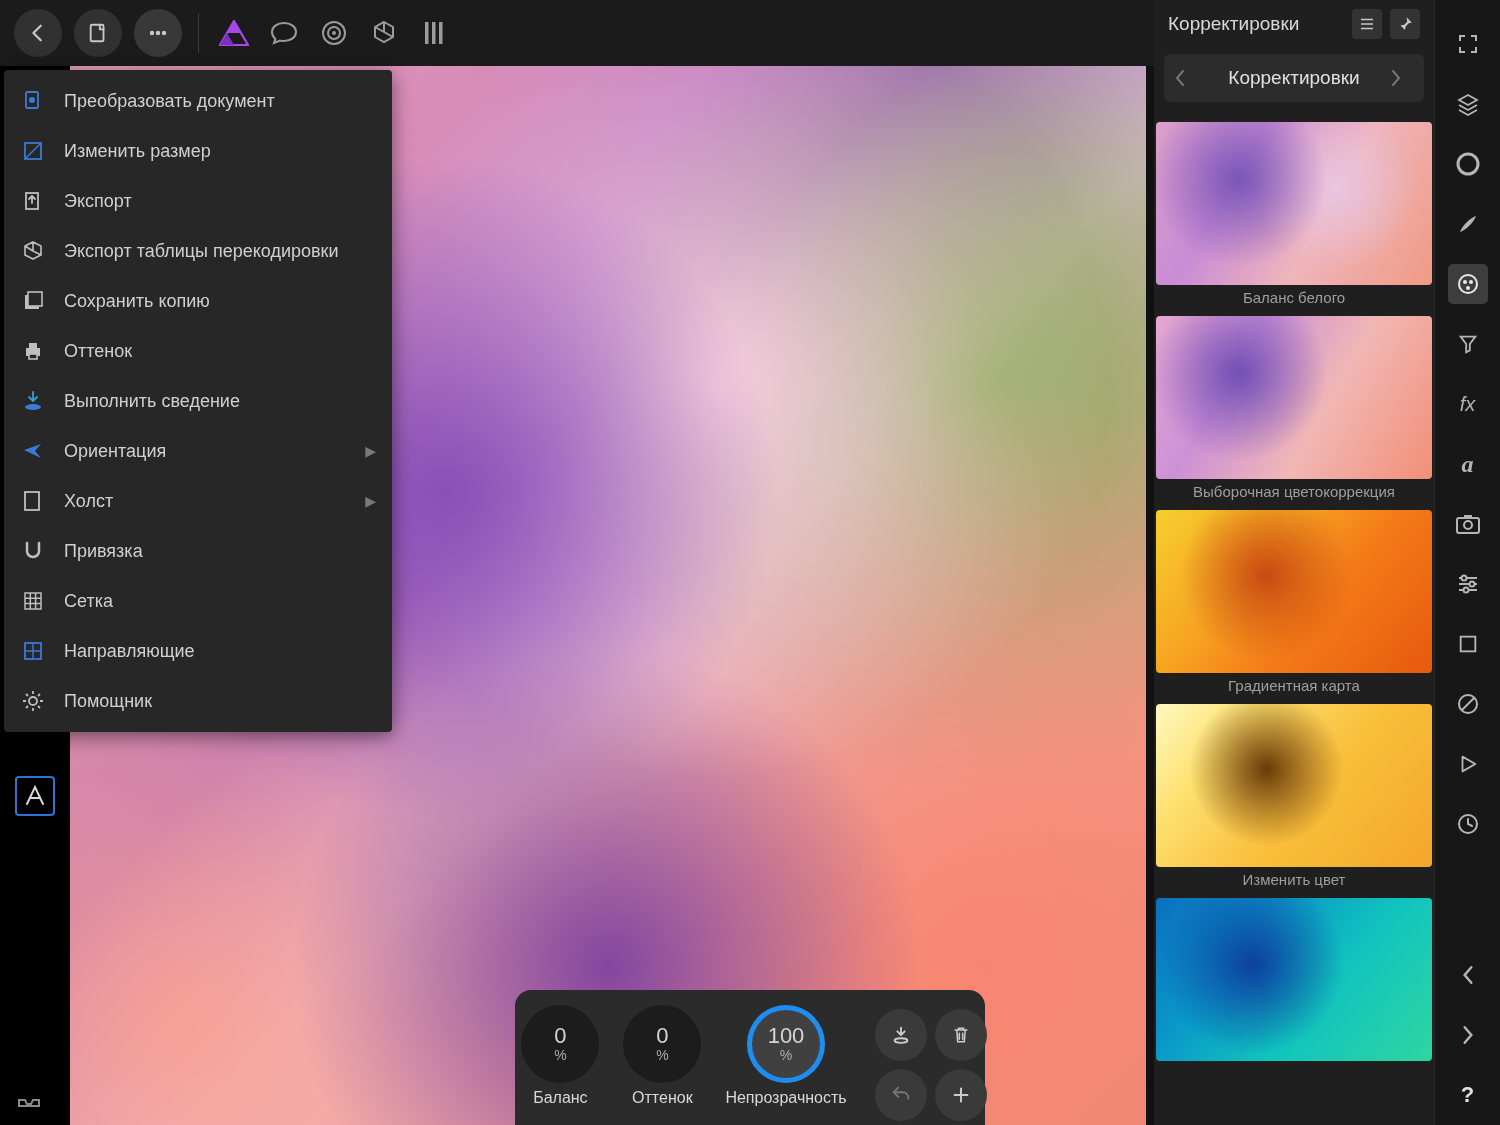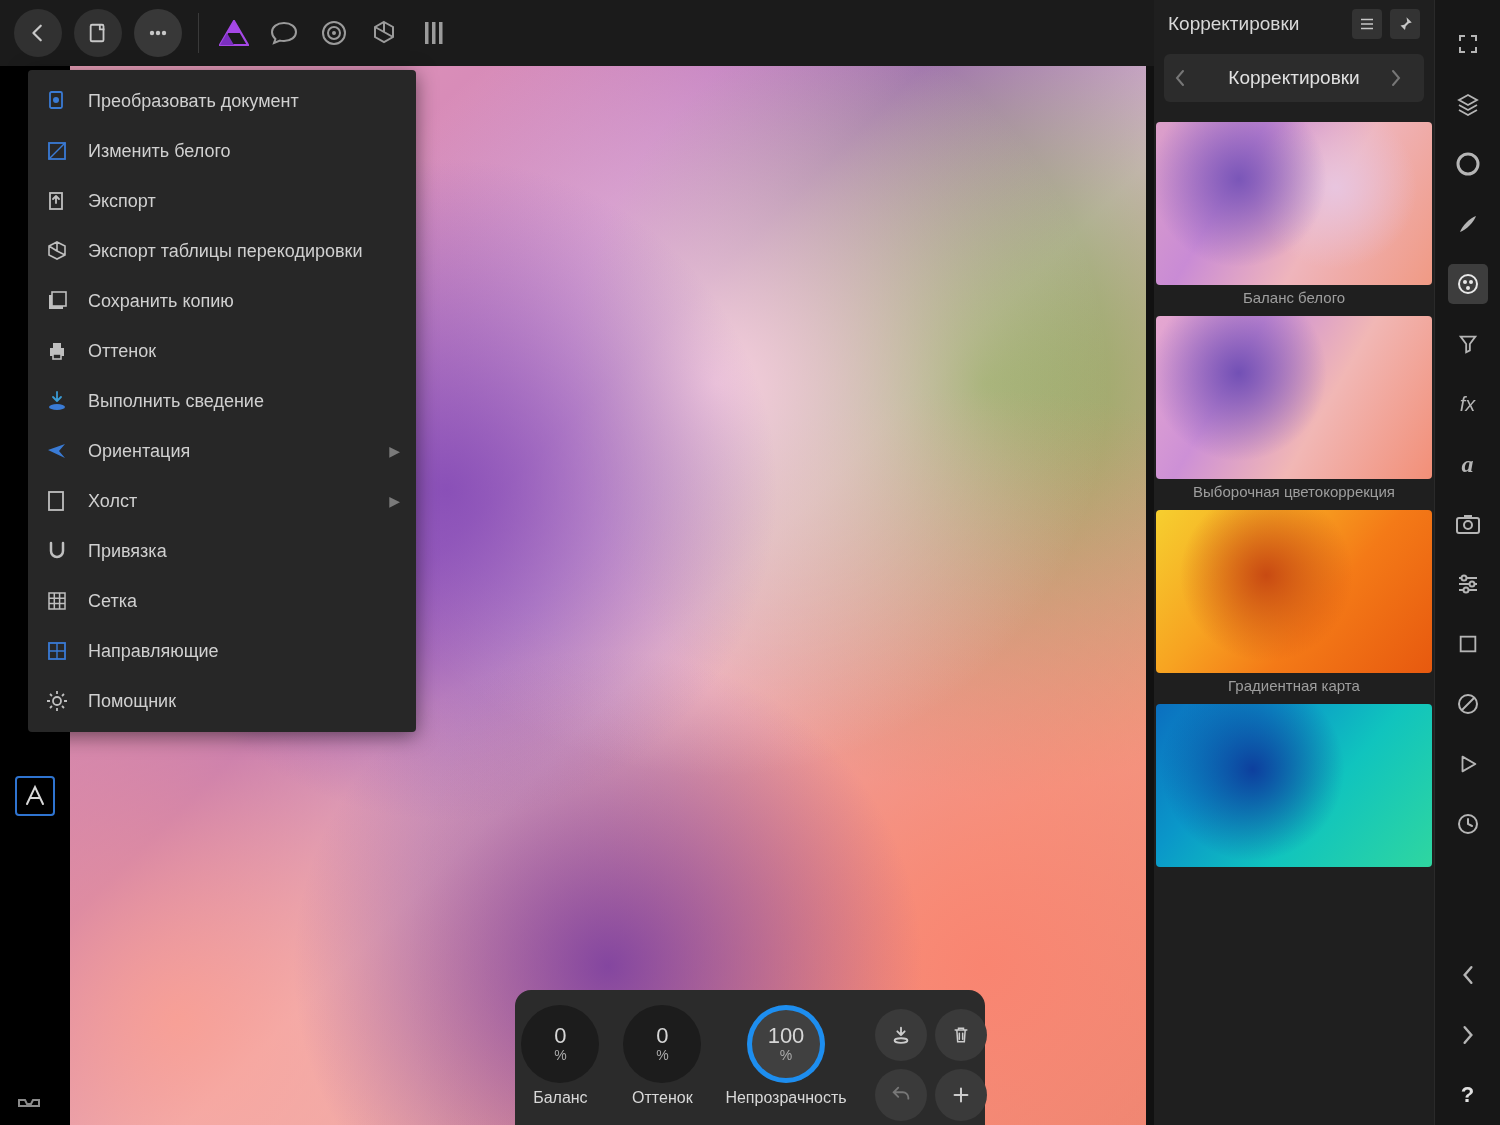"Преобразовать документ" .doc-menu { left: 28px -> 4px }
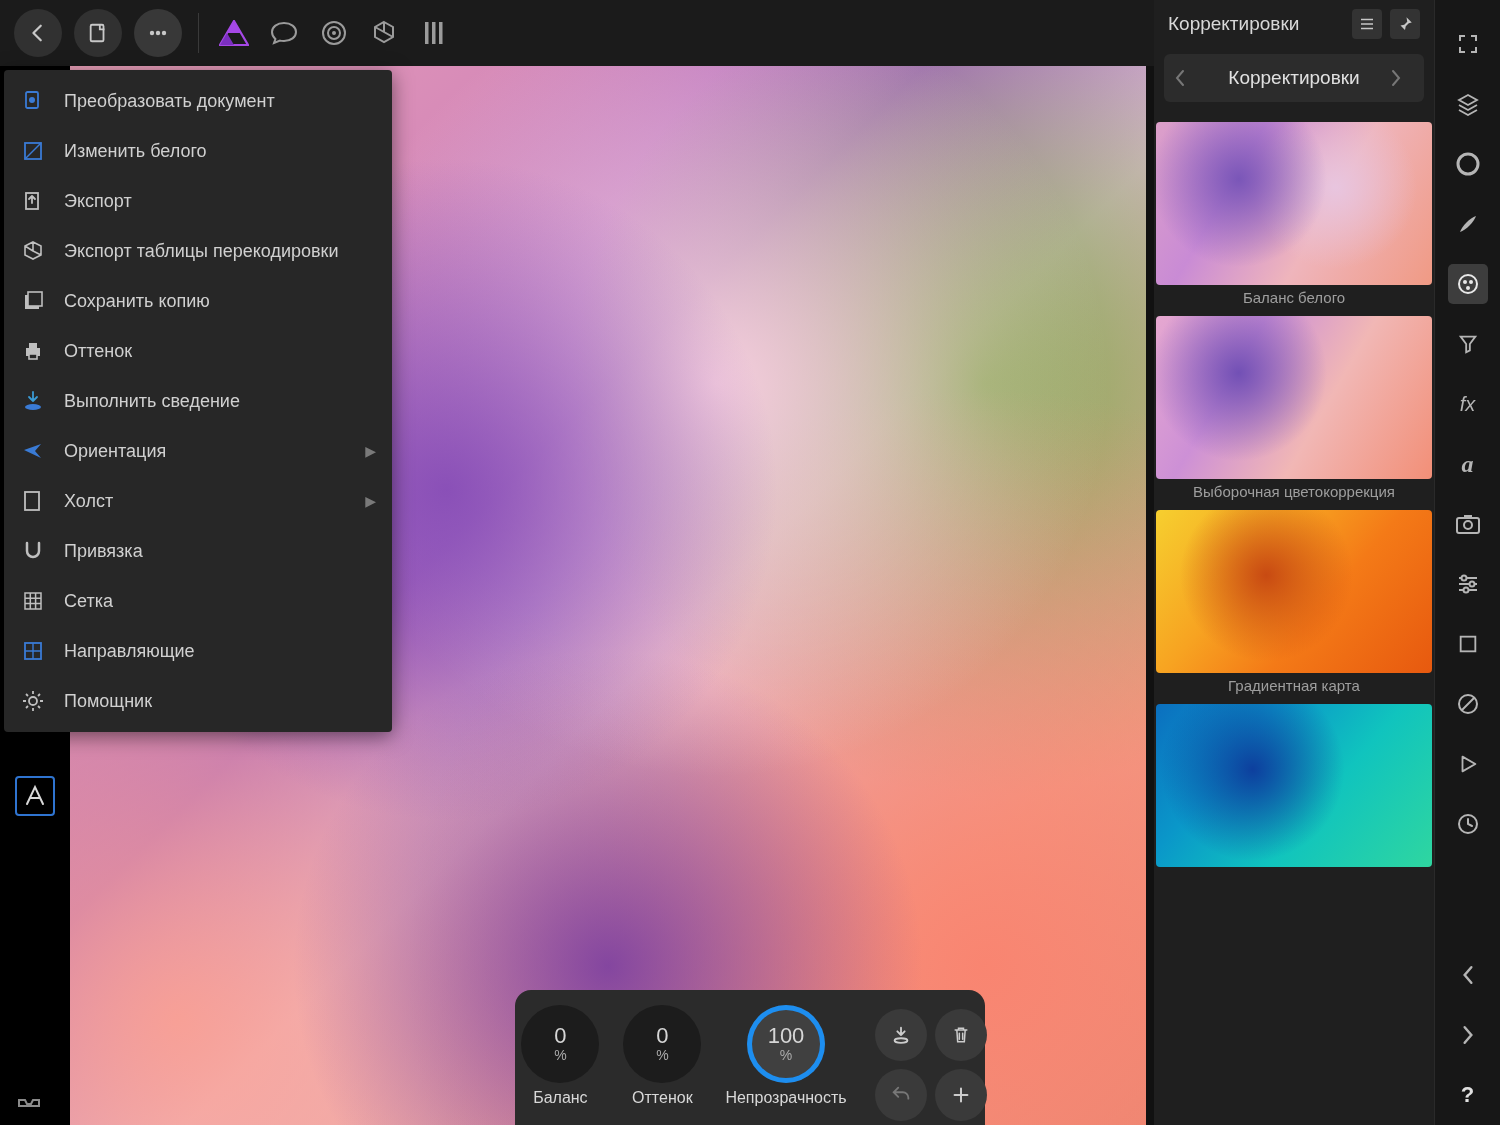"Изменить белого" span { text: белого -> размер }
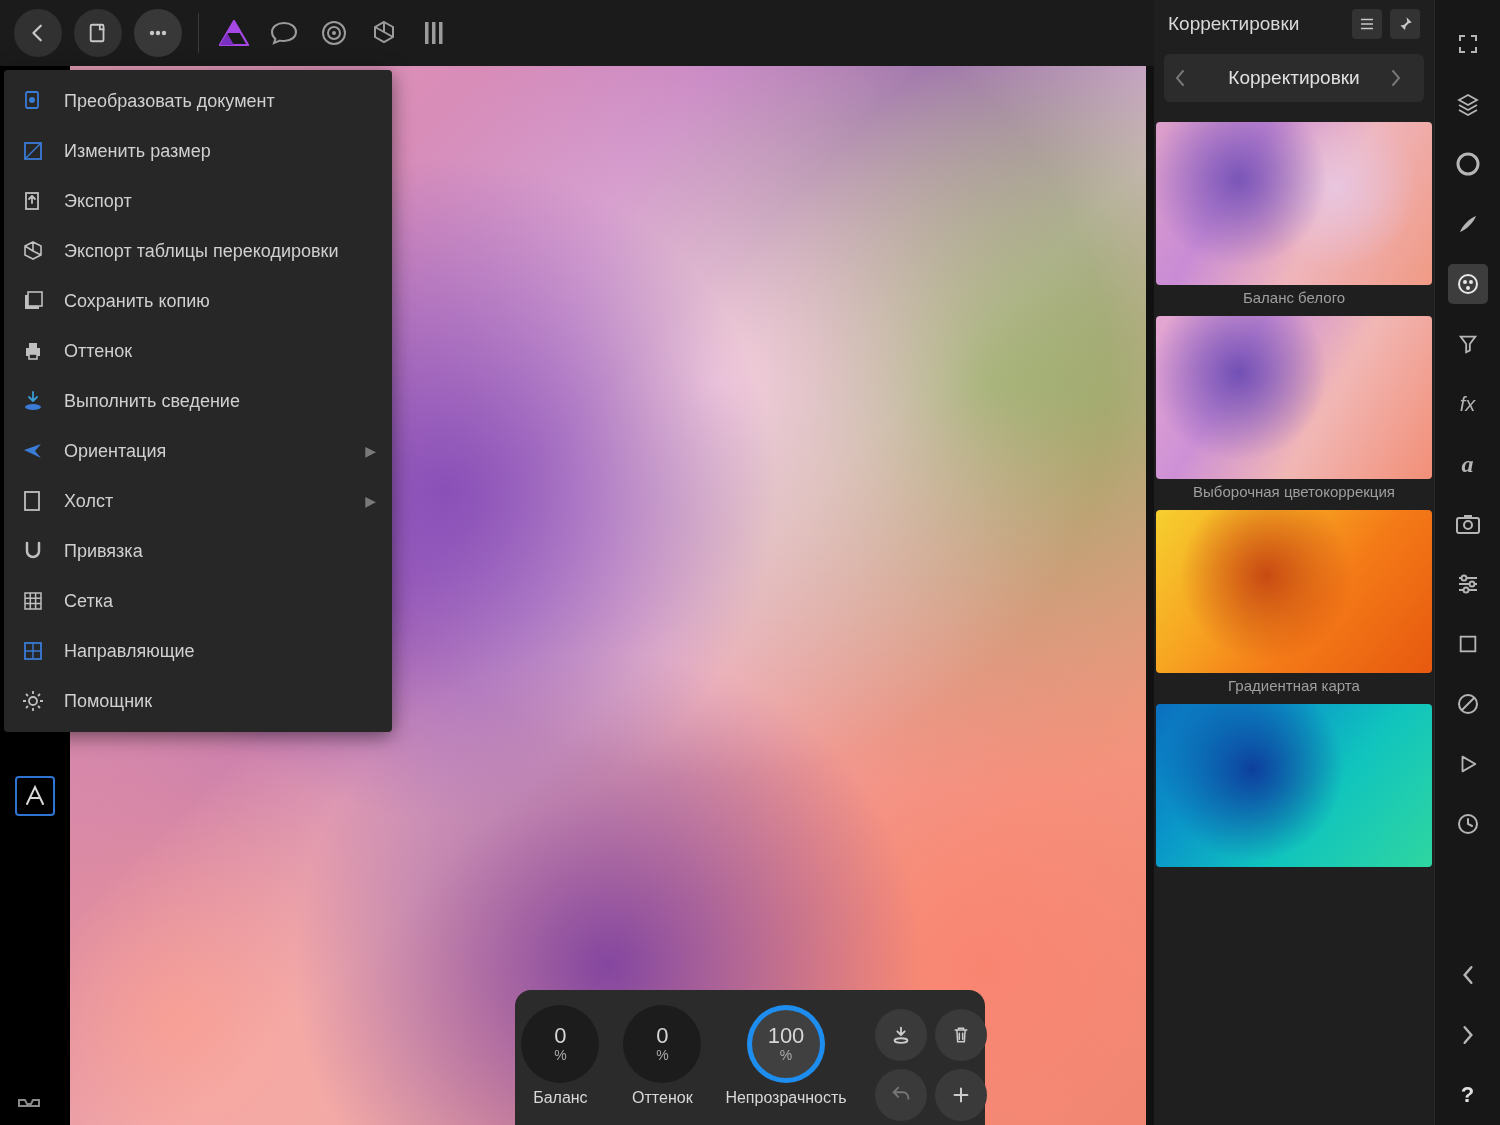"Изменить цвет" div.preset { html: none -> <div> <div></div> <div>Изменить цвет</div> </div> }
